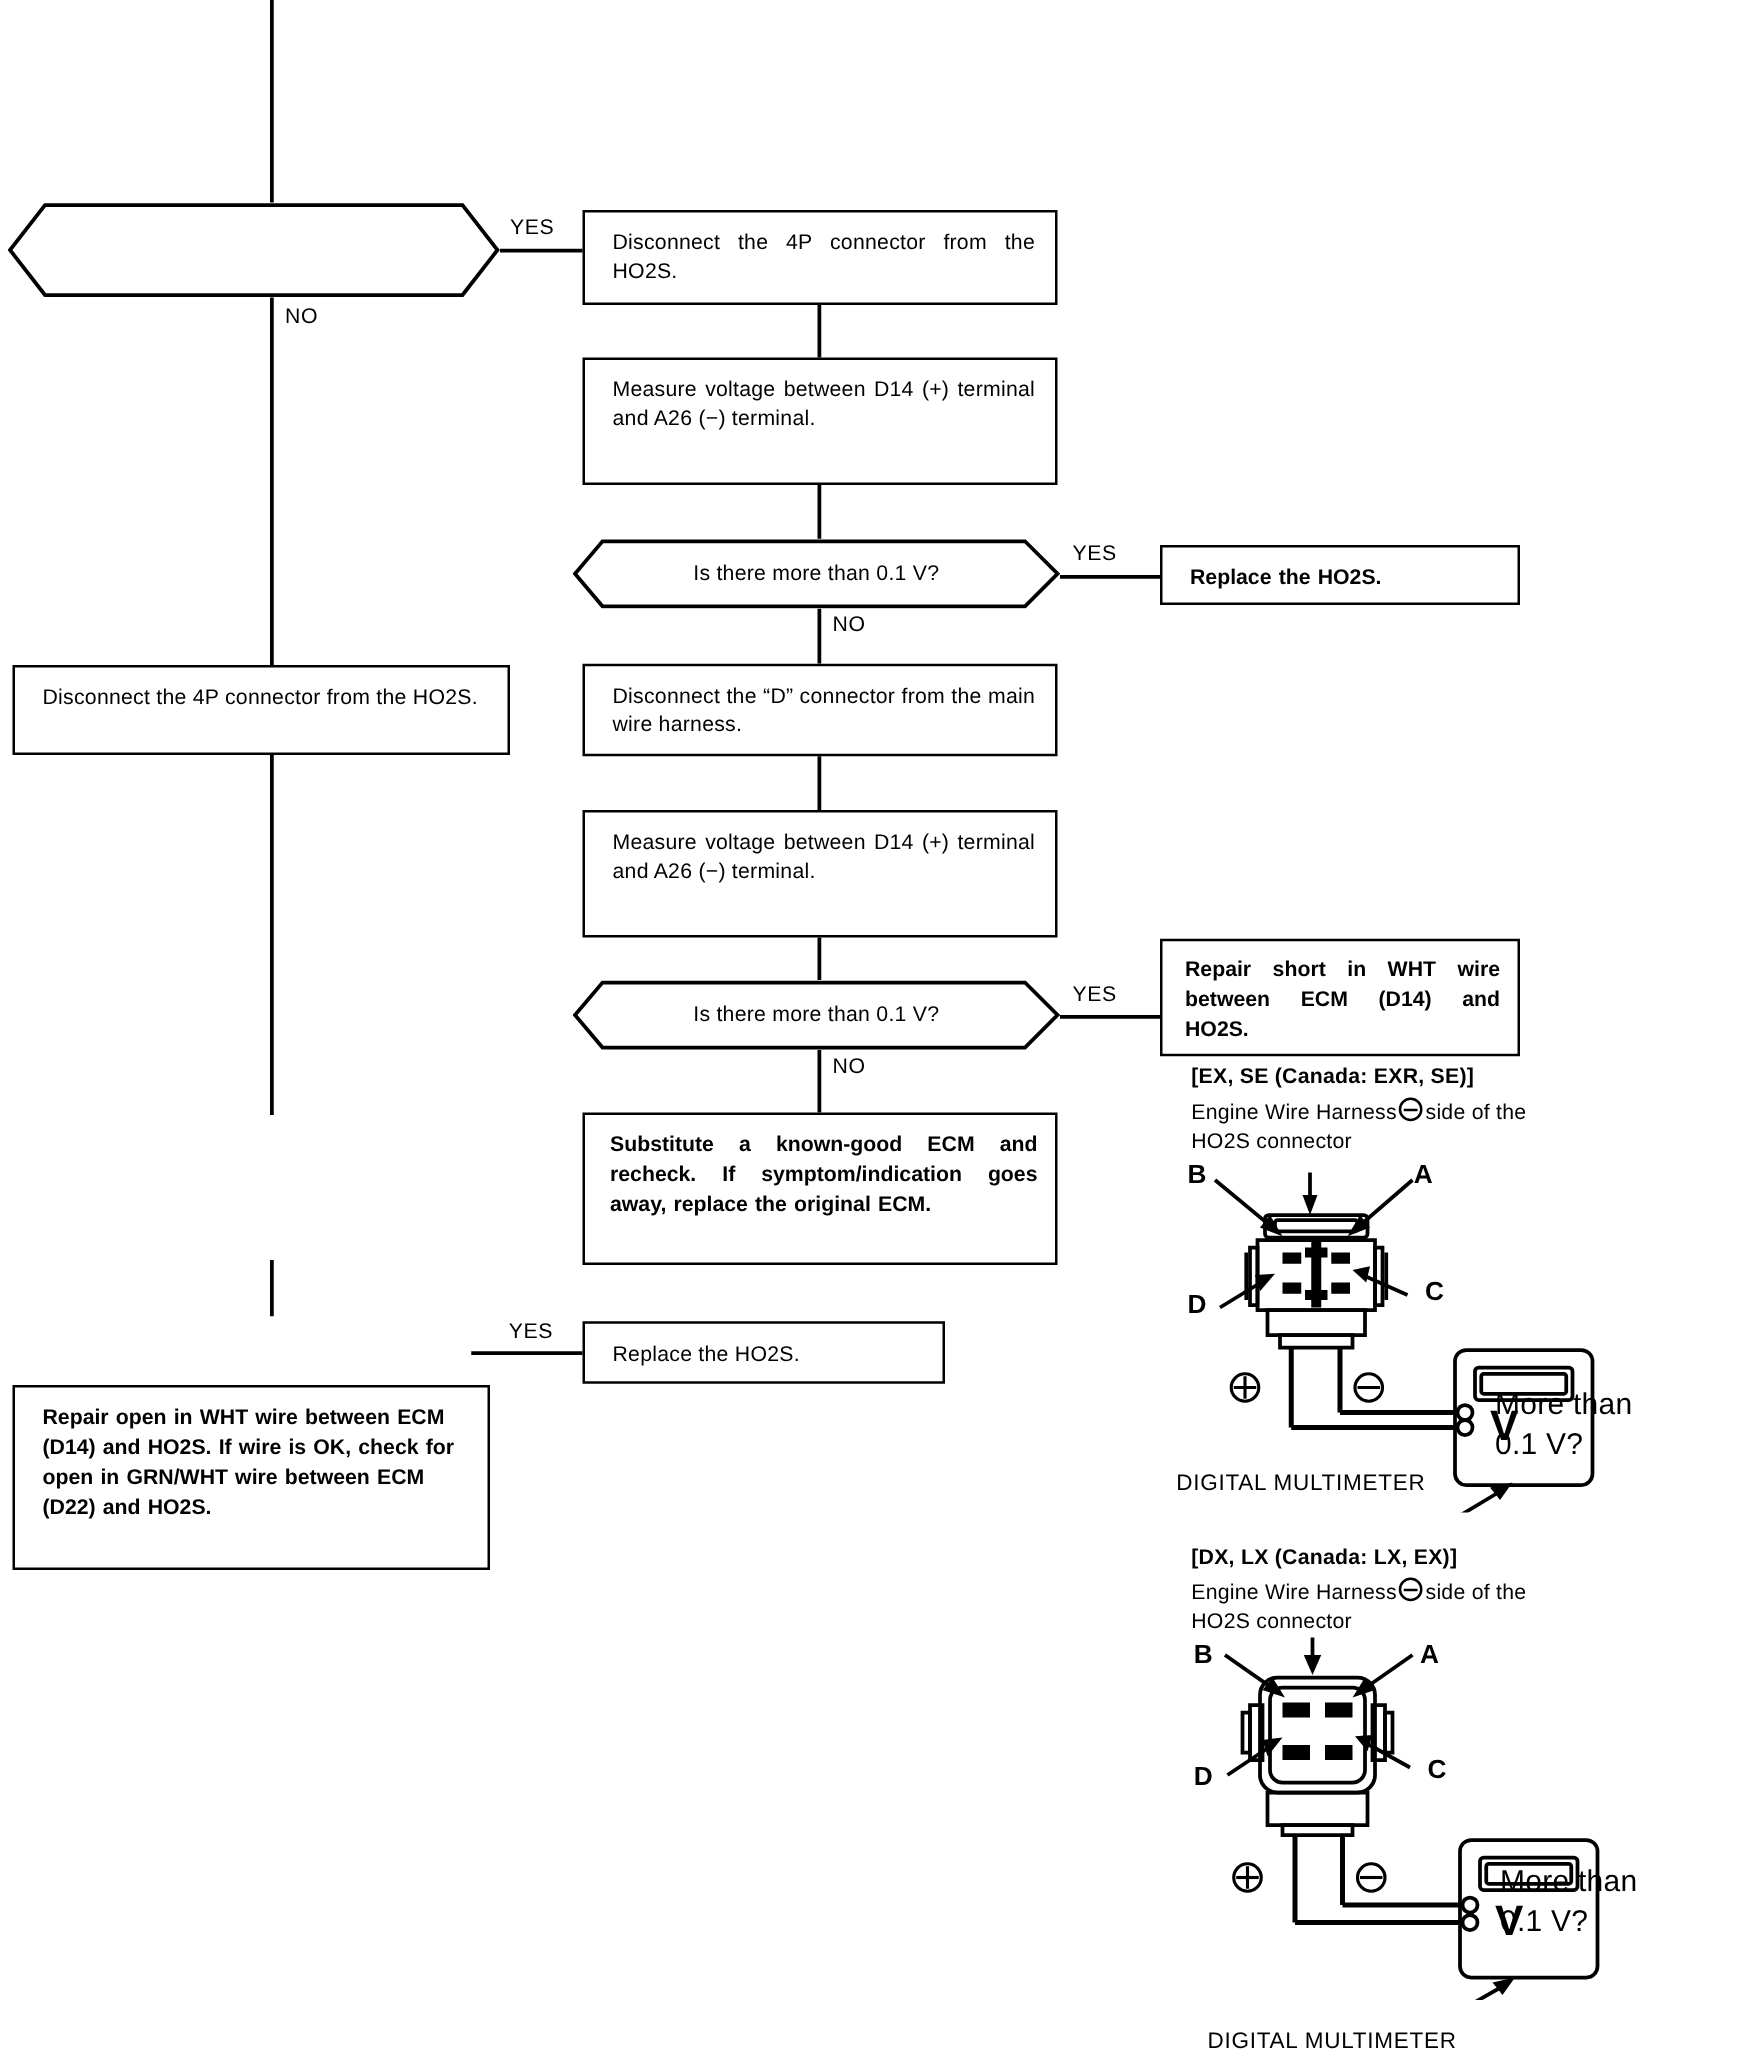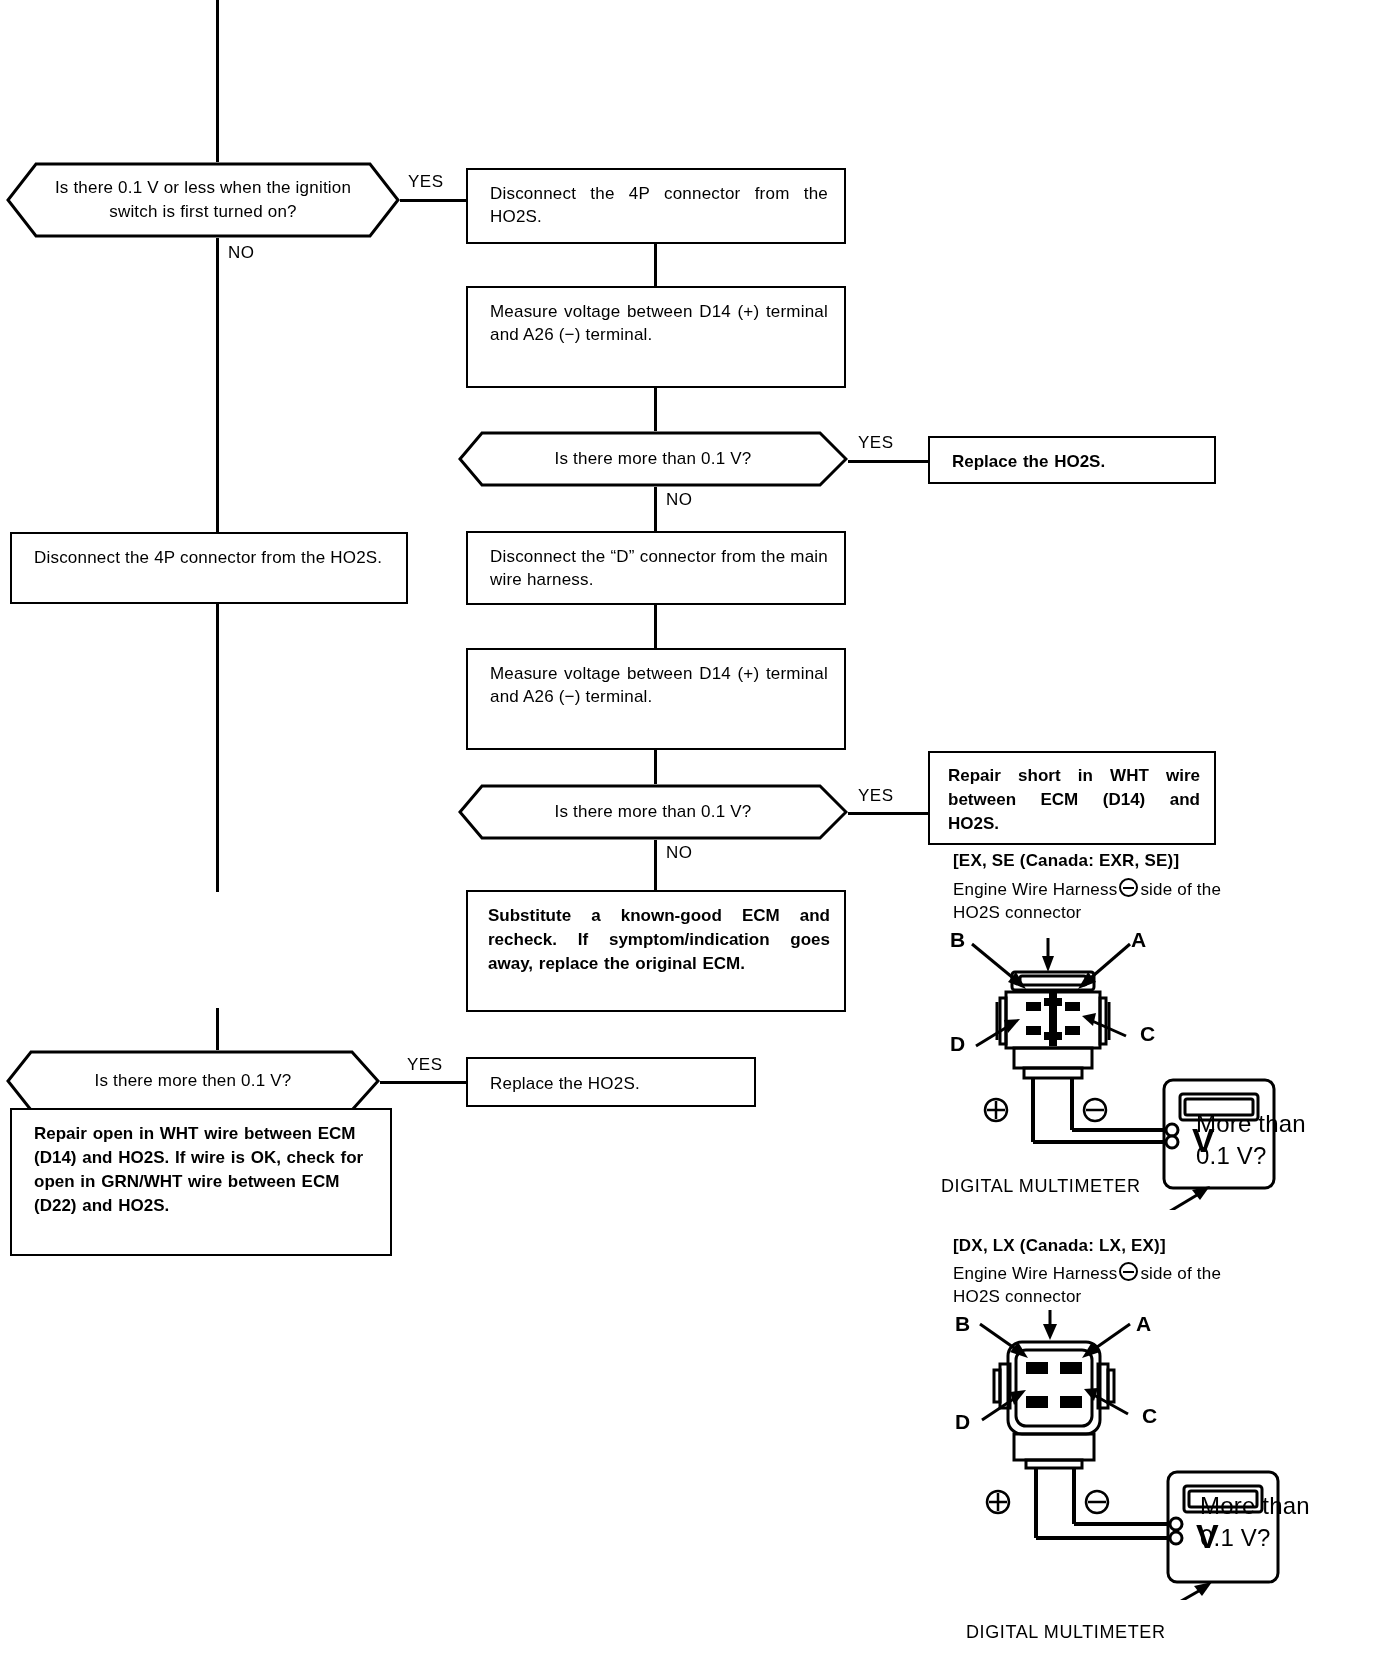"Is there 0.1 V or" span.hextxt { html: <span>Is there 0.1 V or less when the ignition switch is first turned on?</span> -> none }
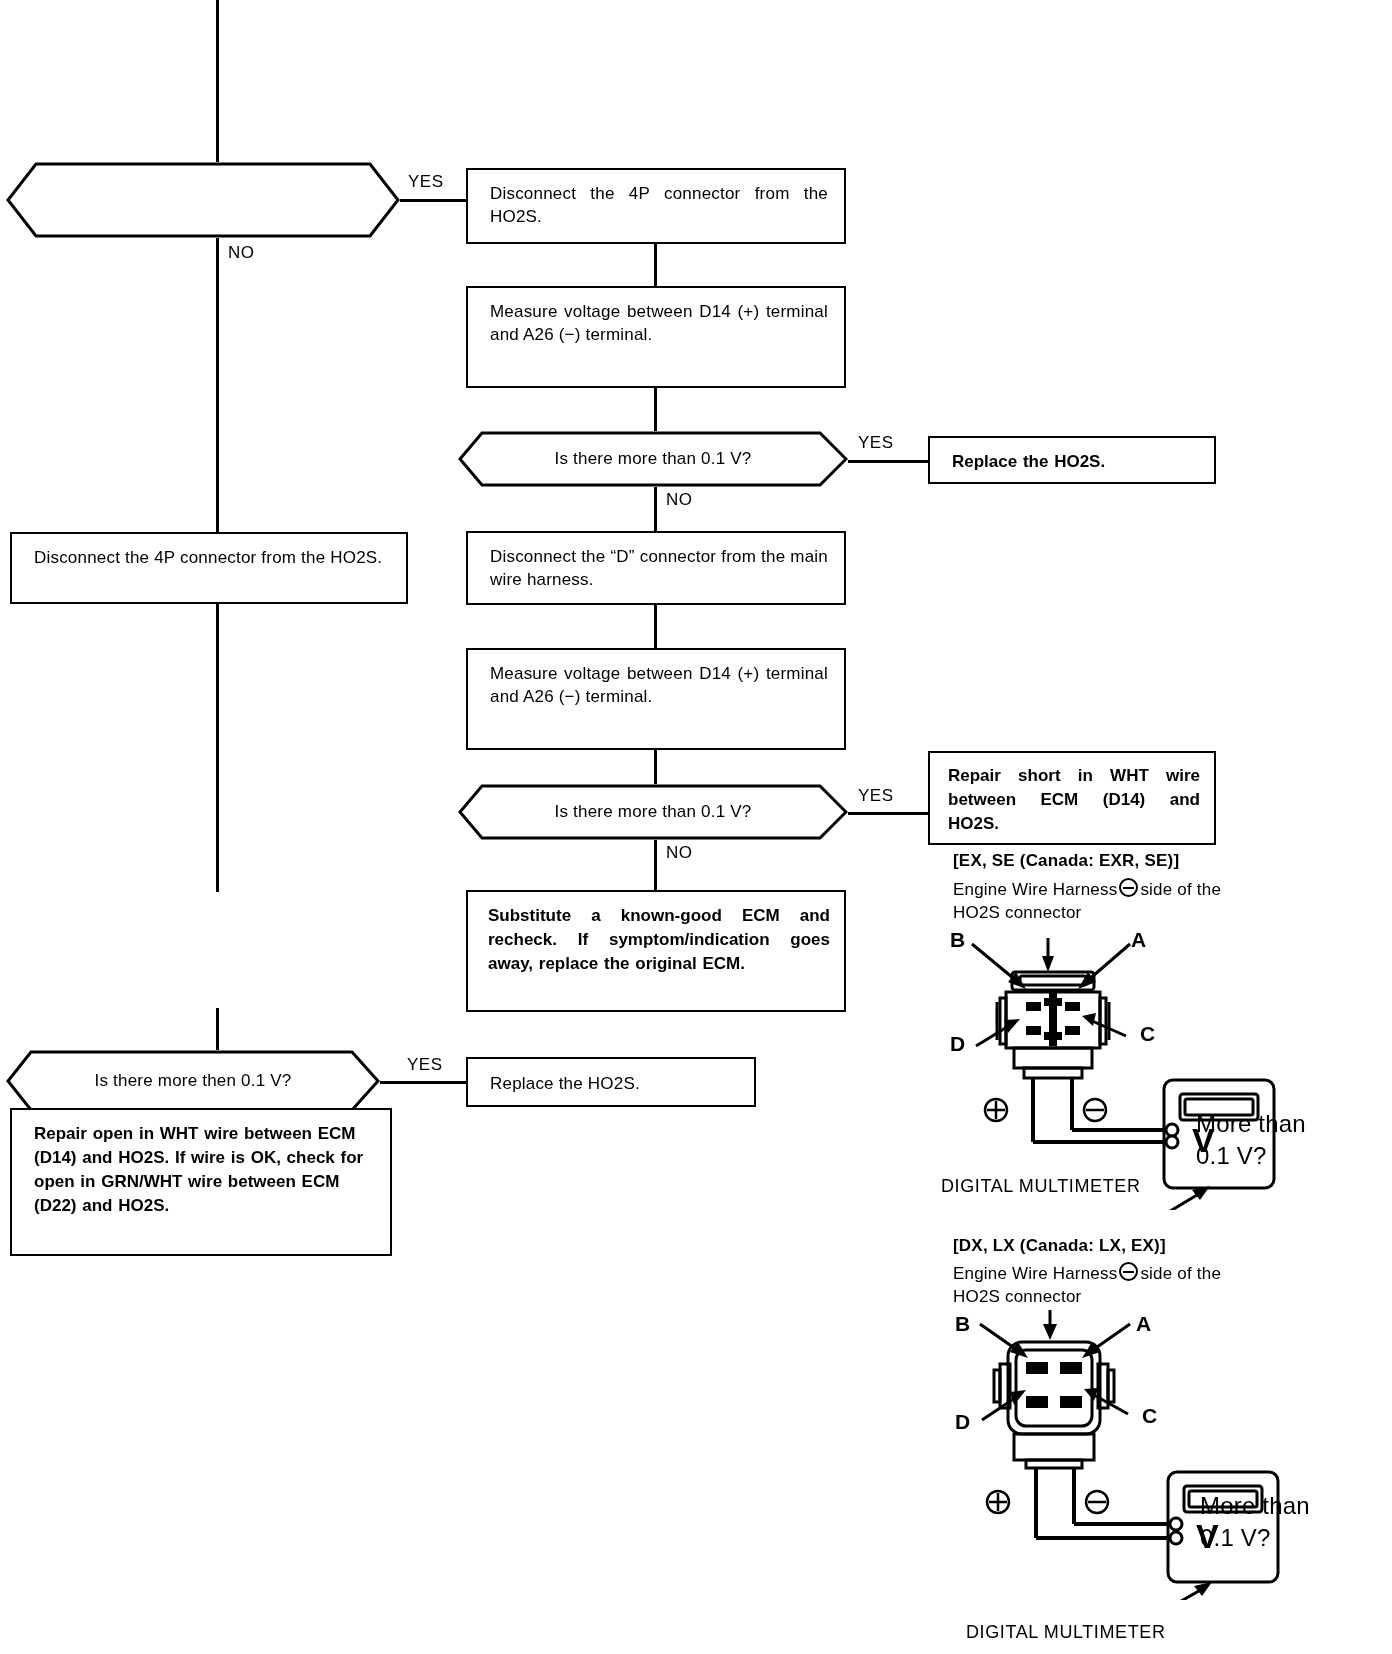"Is there more then 0.1" div.hex { html: <div> <svg> <polygon></polygon> </svg> <span>Is there more then 0.1 V?</span> </div> -> none }
